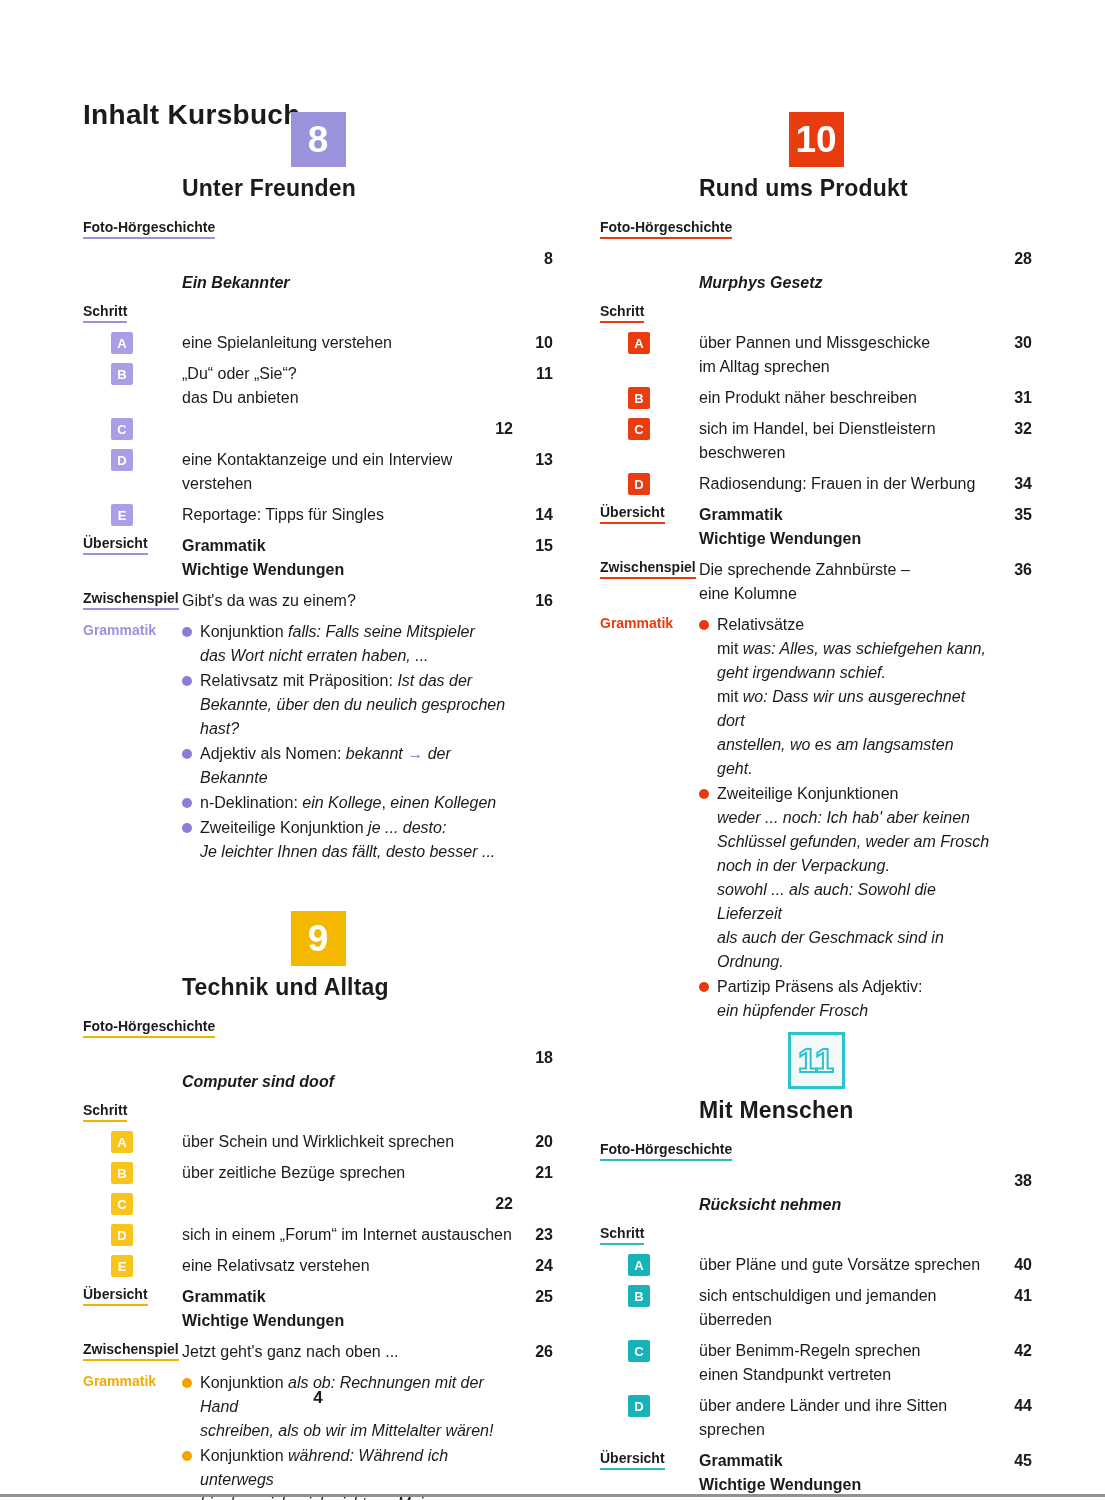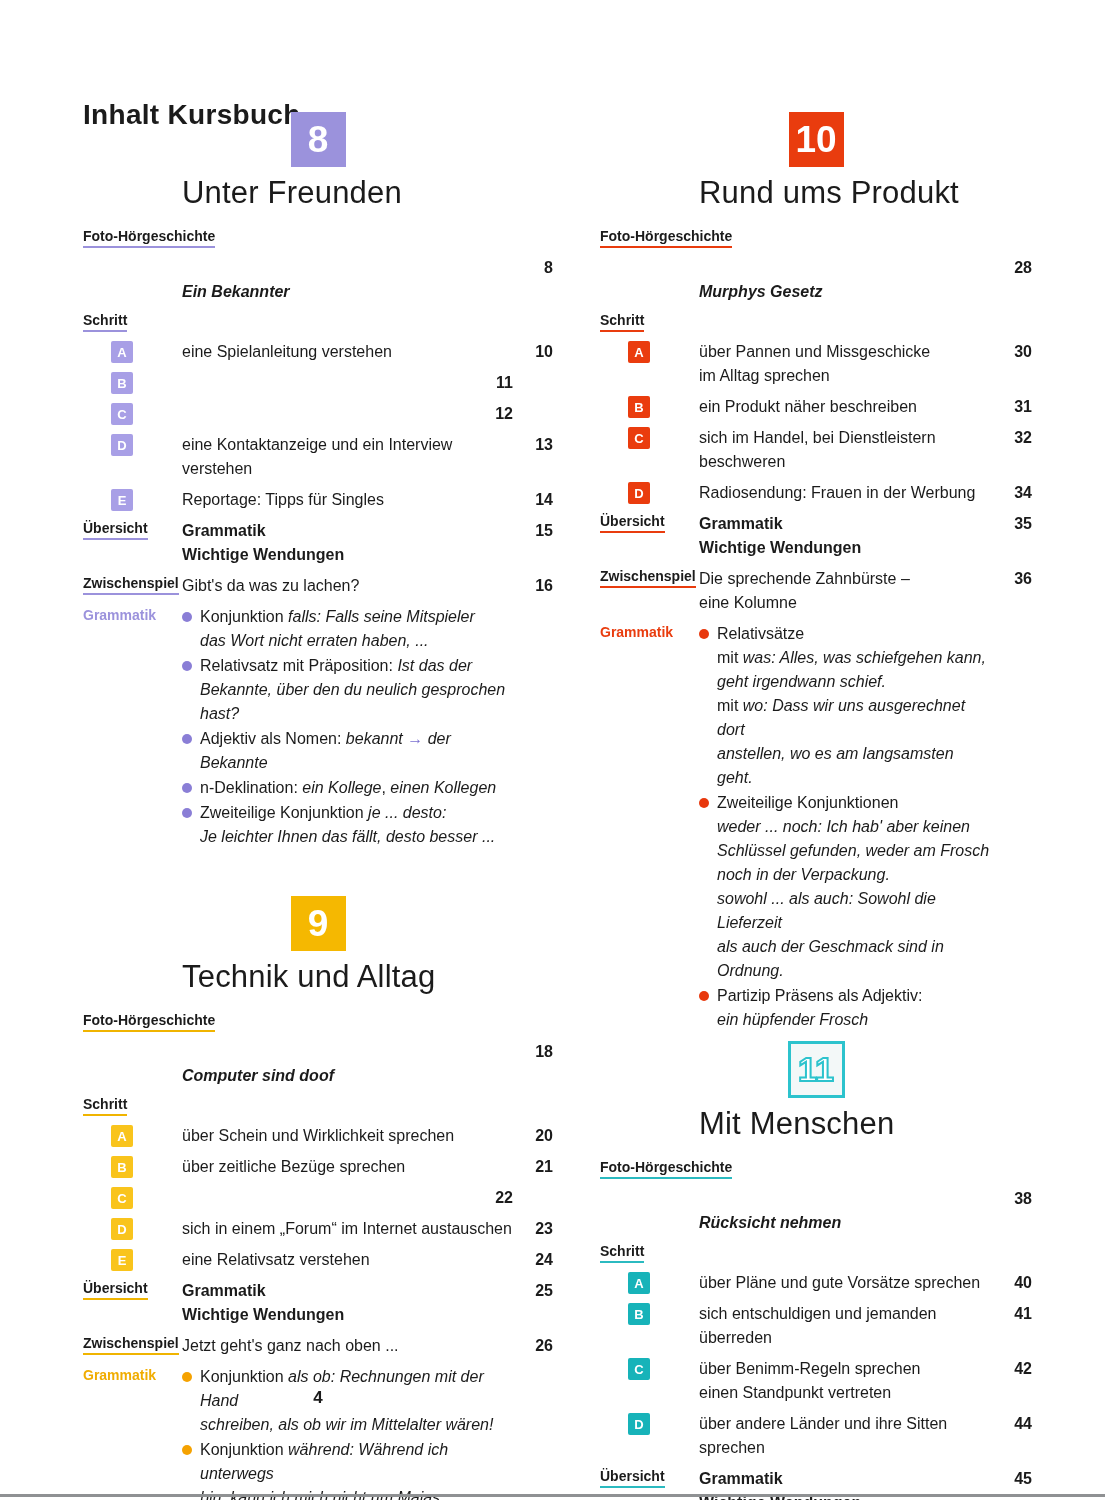"Unter Freunden" .chapter-title { font-size: 31px -> 23px; font-weight: 400 -> 700 }
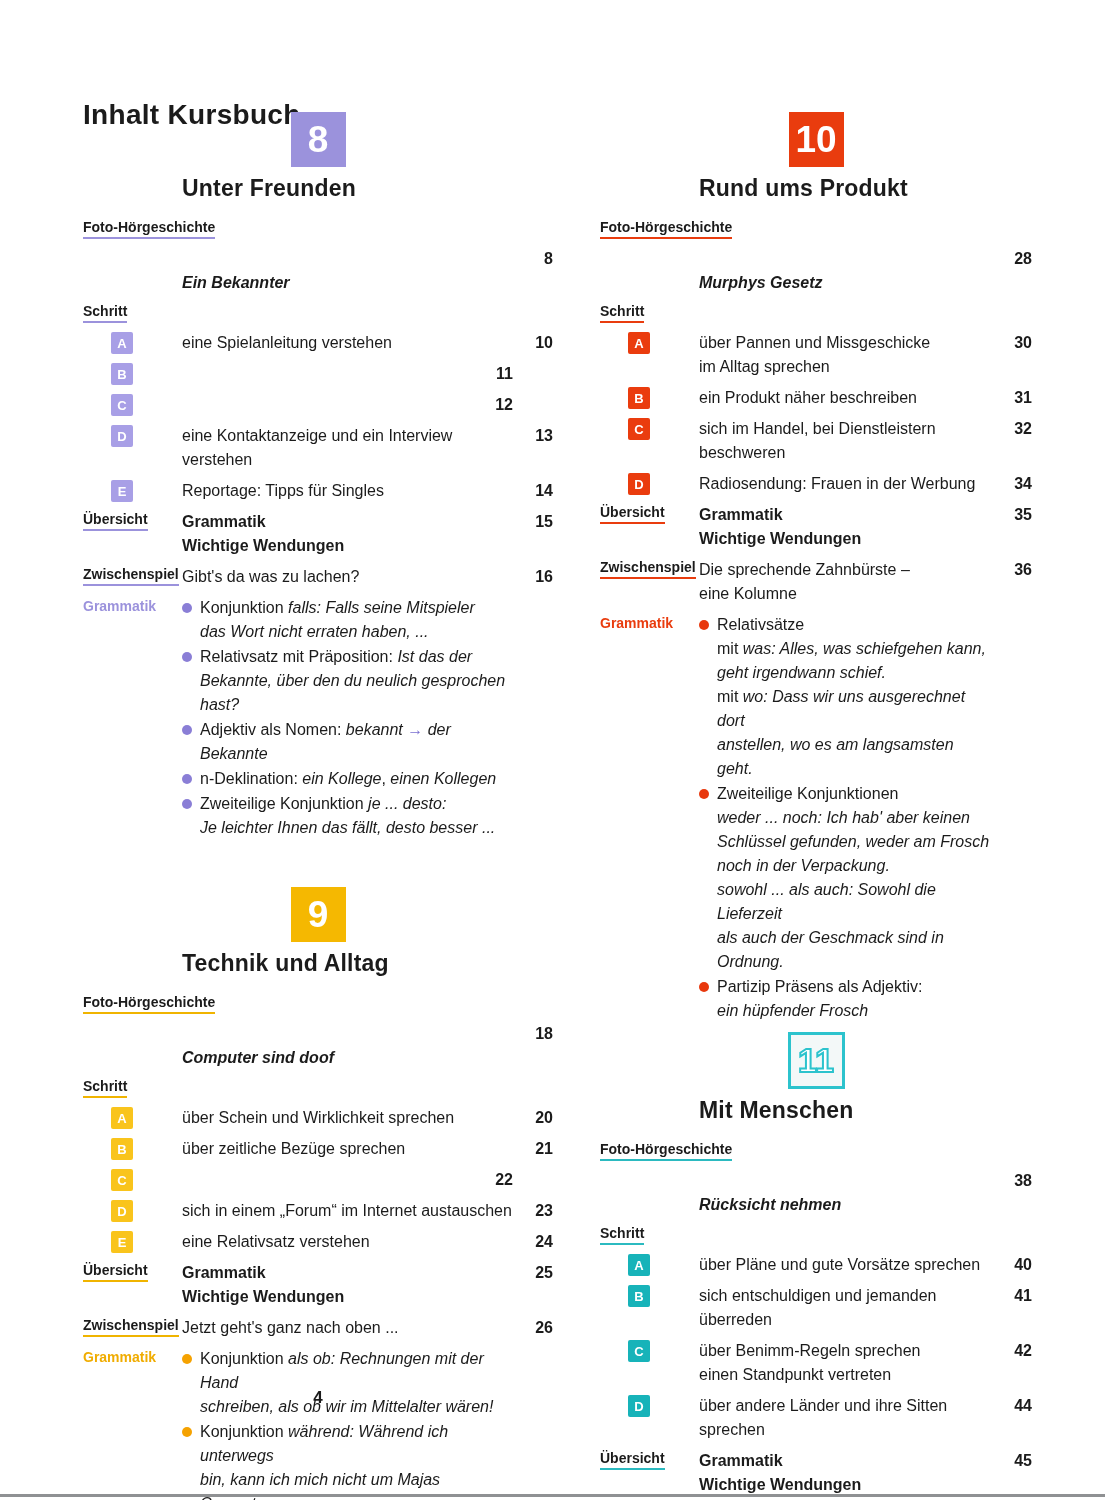"„Du“ oder „Sie“?" div.c2 { html: none -> <div>„Du“ oder „Sie“? das Du anbieten</div> }
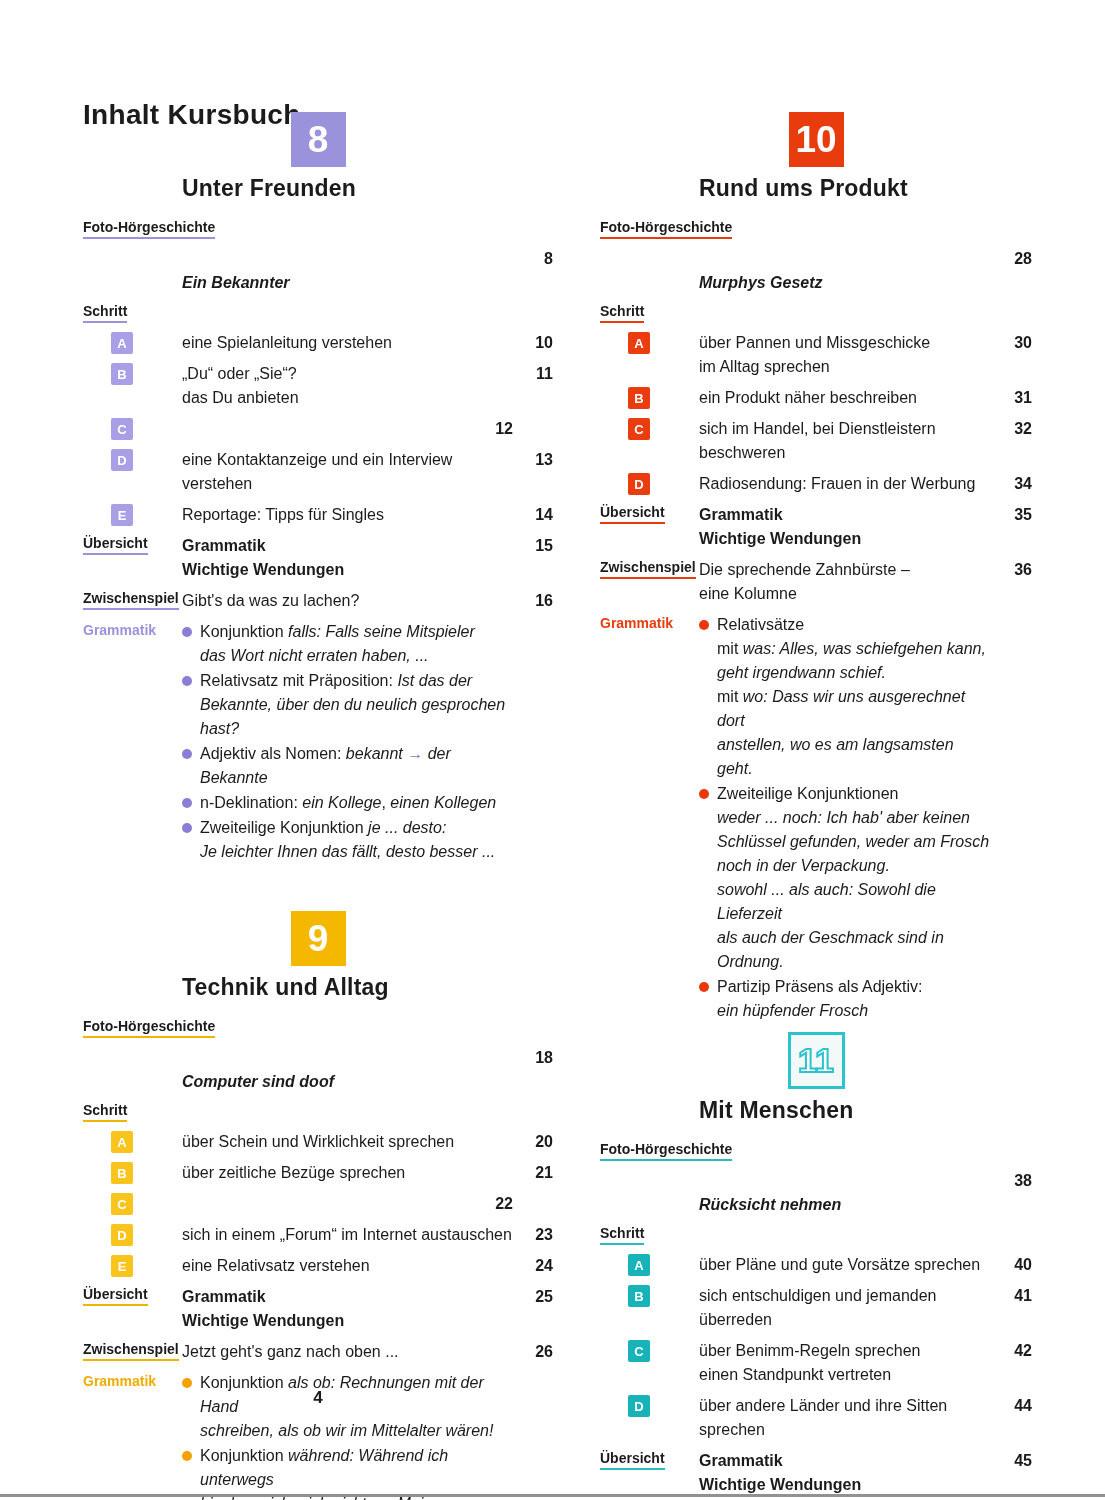"Gibt's da was zu lachen?" div.c2 { text: lachen -> einem }
